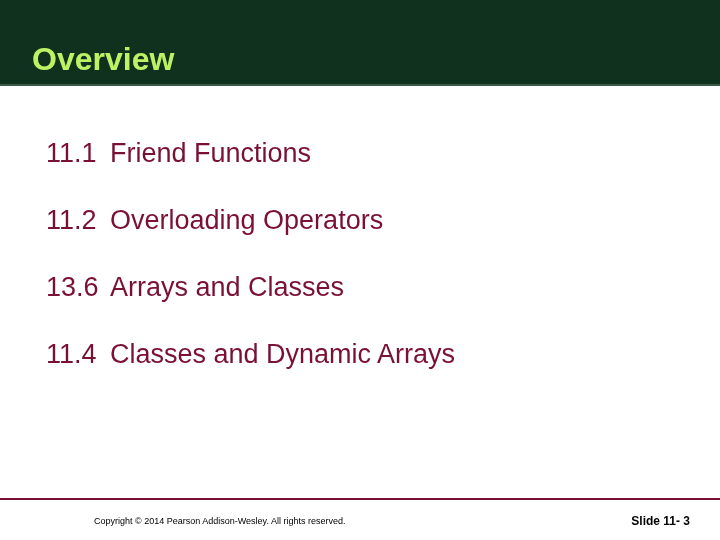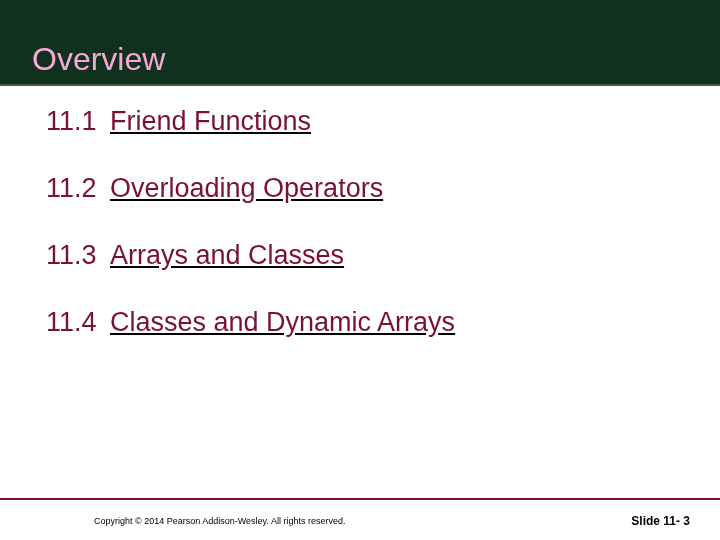"Overview" .header-title { color: #f9a8d4 -> #bef264; font-weight: 400 -> 700 }
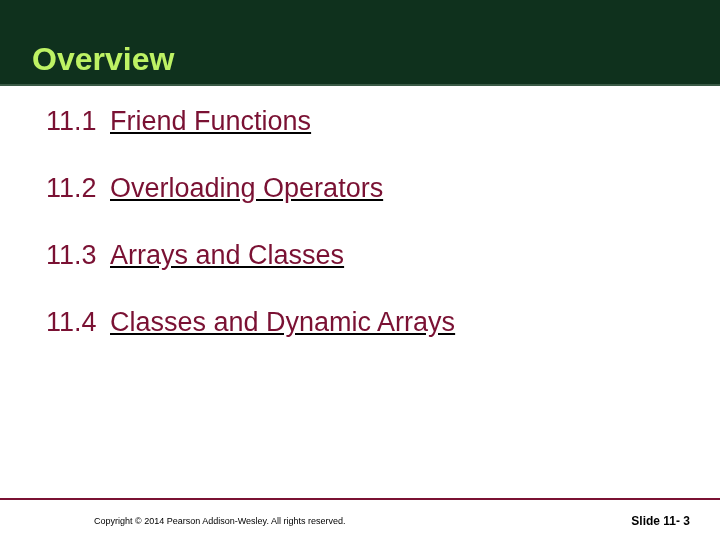"11.1 Friend Functions" .content { padding: 20px 0 0 46px -> 52px 0 0 46px; text-decoration: underline -> none }
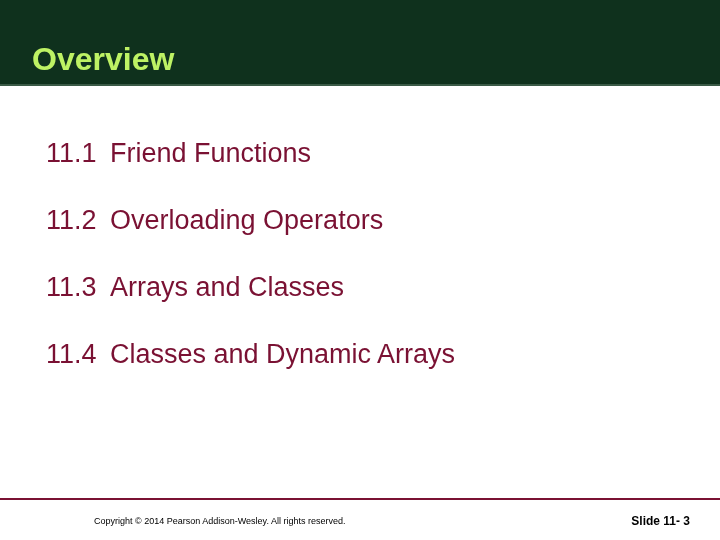"11.3" span.num { text: 11.3 -> 13.6 }
